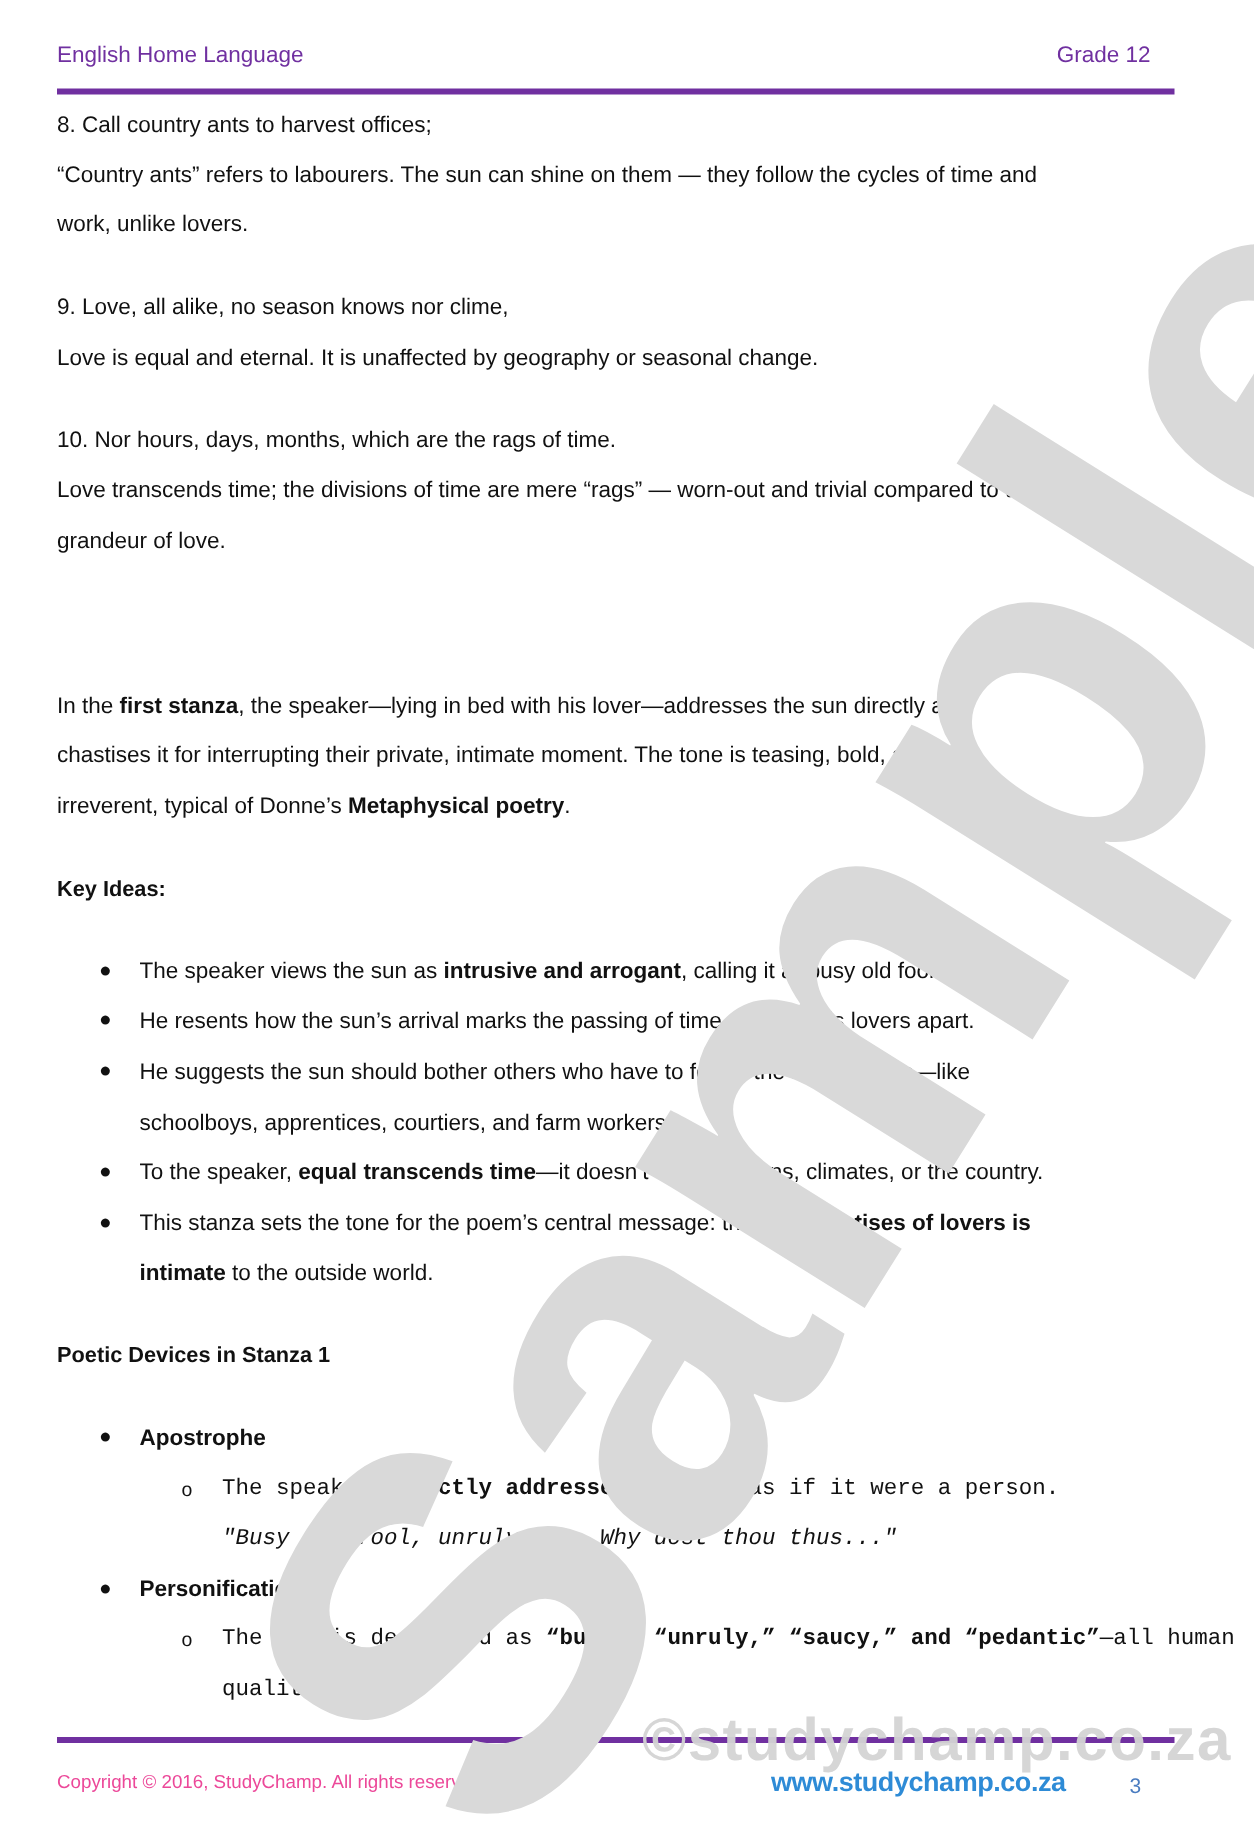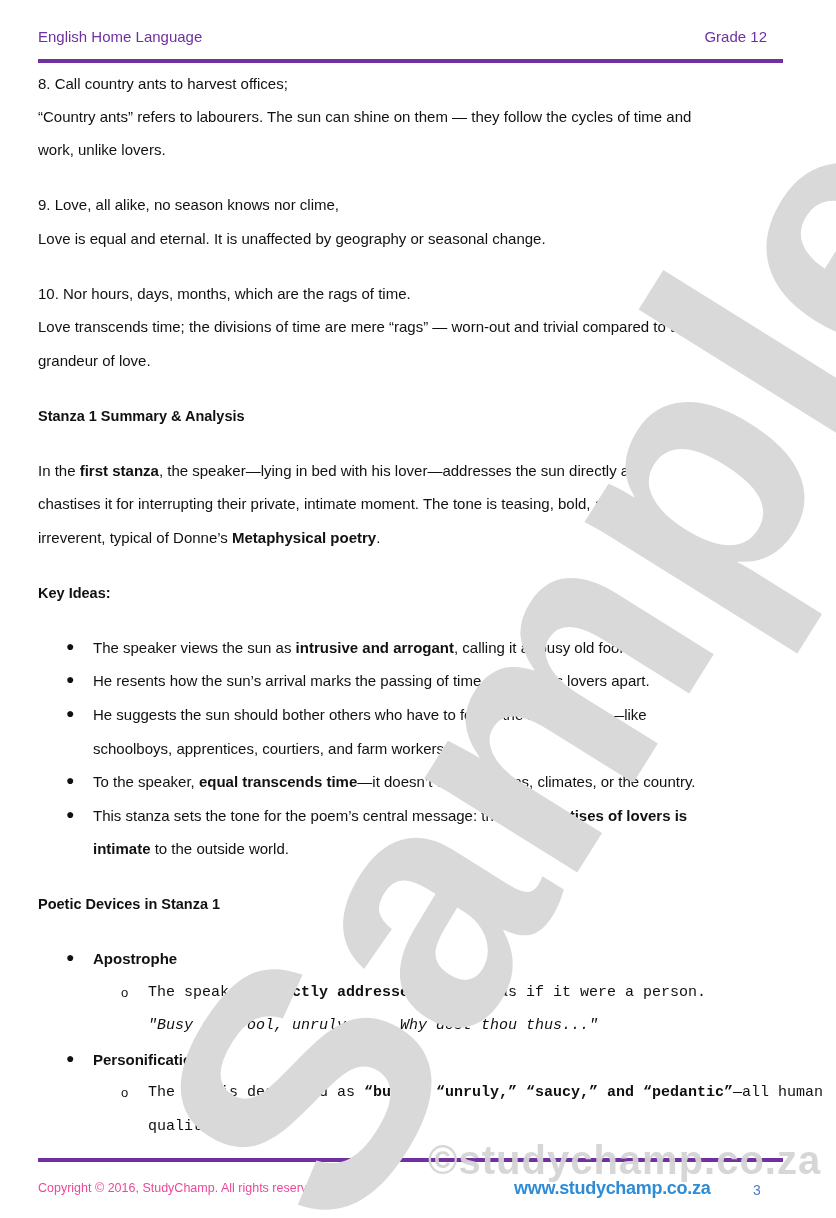"Stanza 1 Summary & Analysis" div.ln { html: <div>Stanza 1 Summary &amp; Analysis</div> -> none }
